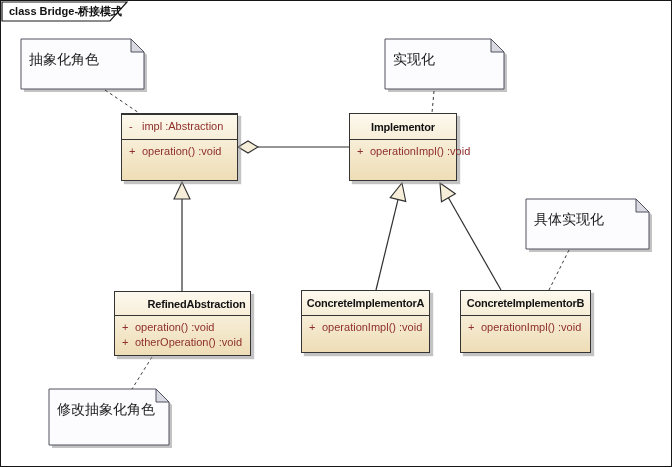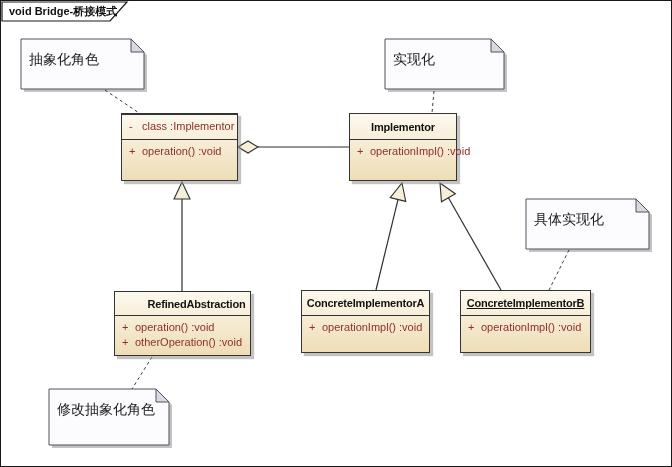"void Bridge-桥接模式" div.tab-text { text: void -> class }
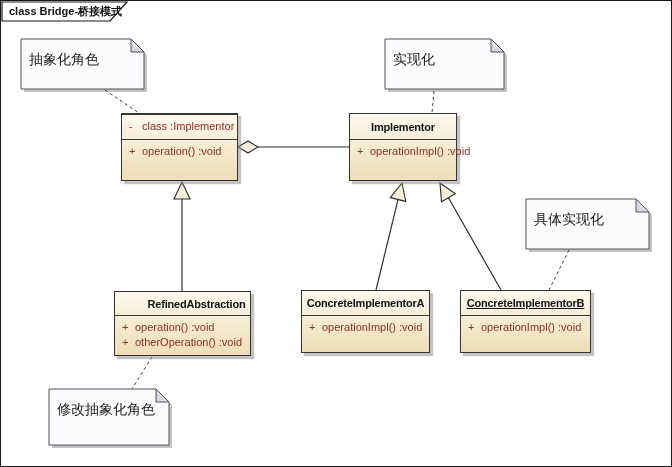"class :Implementor" div.mtext { text: class  :Implementor -> impl  :Abstraction }
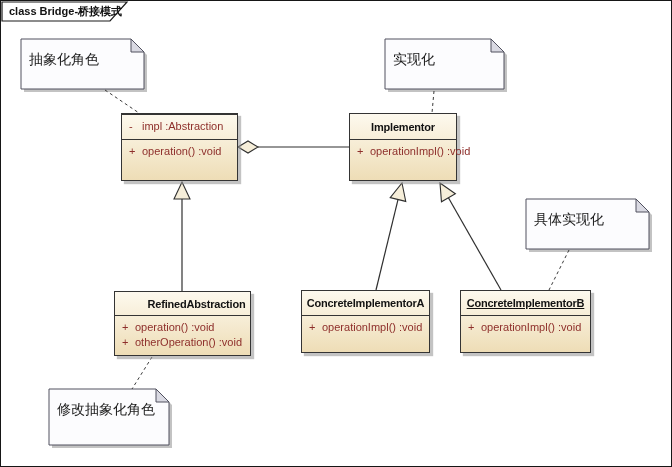"ConcreteImplementorB" div.uml-class-name { text-decoration: underline -> none }
